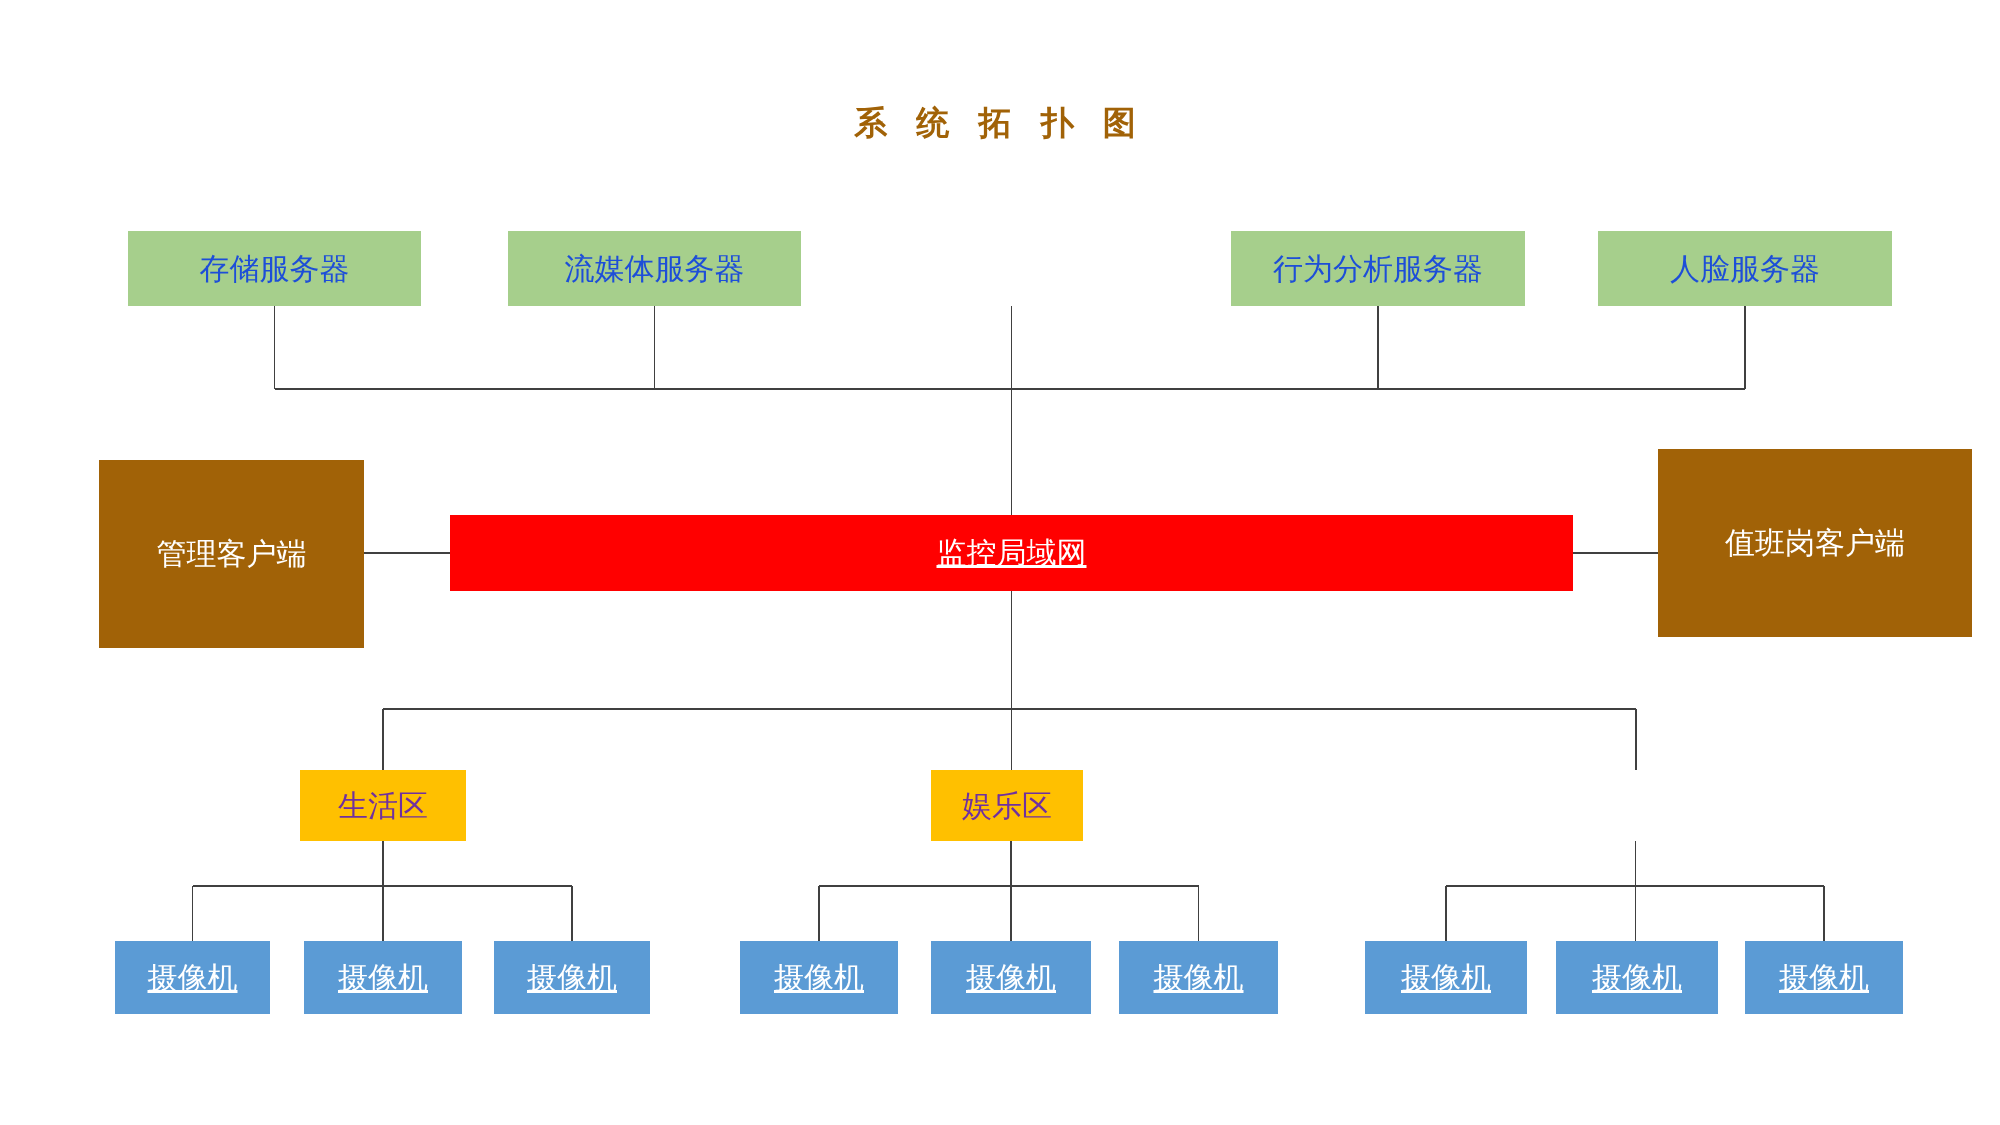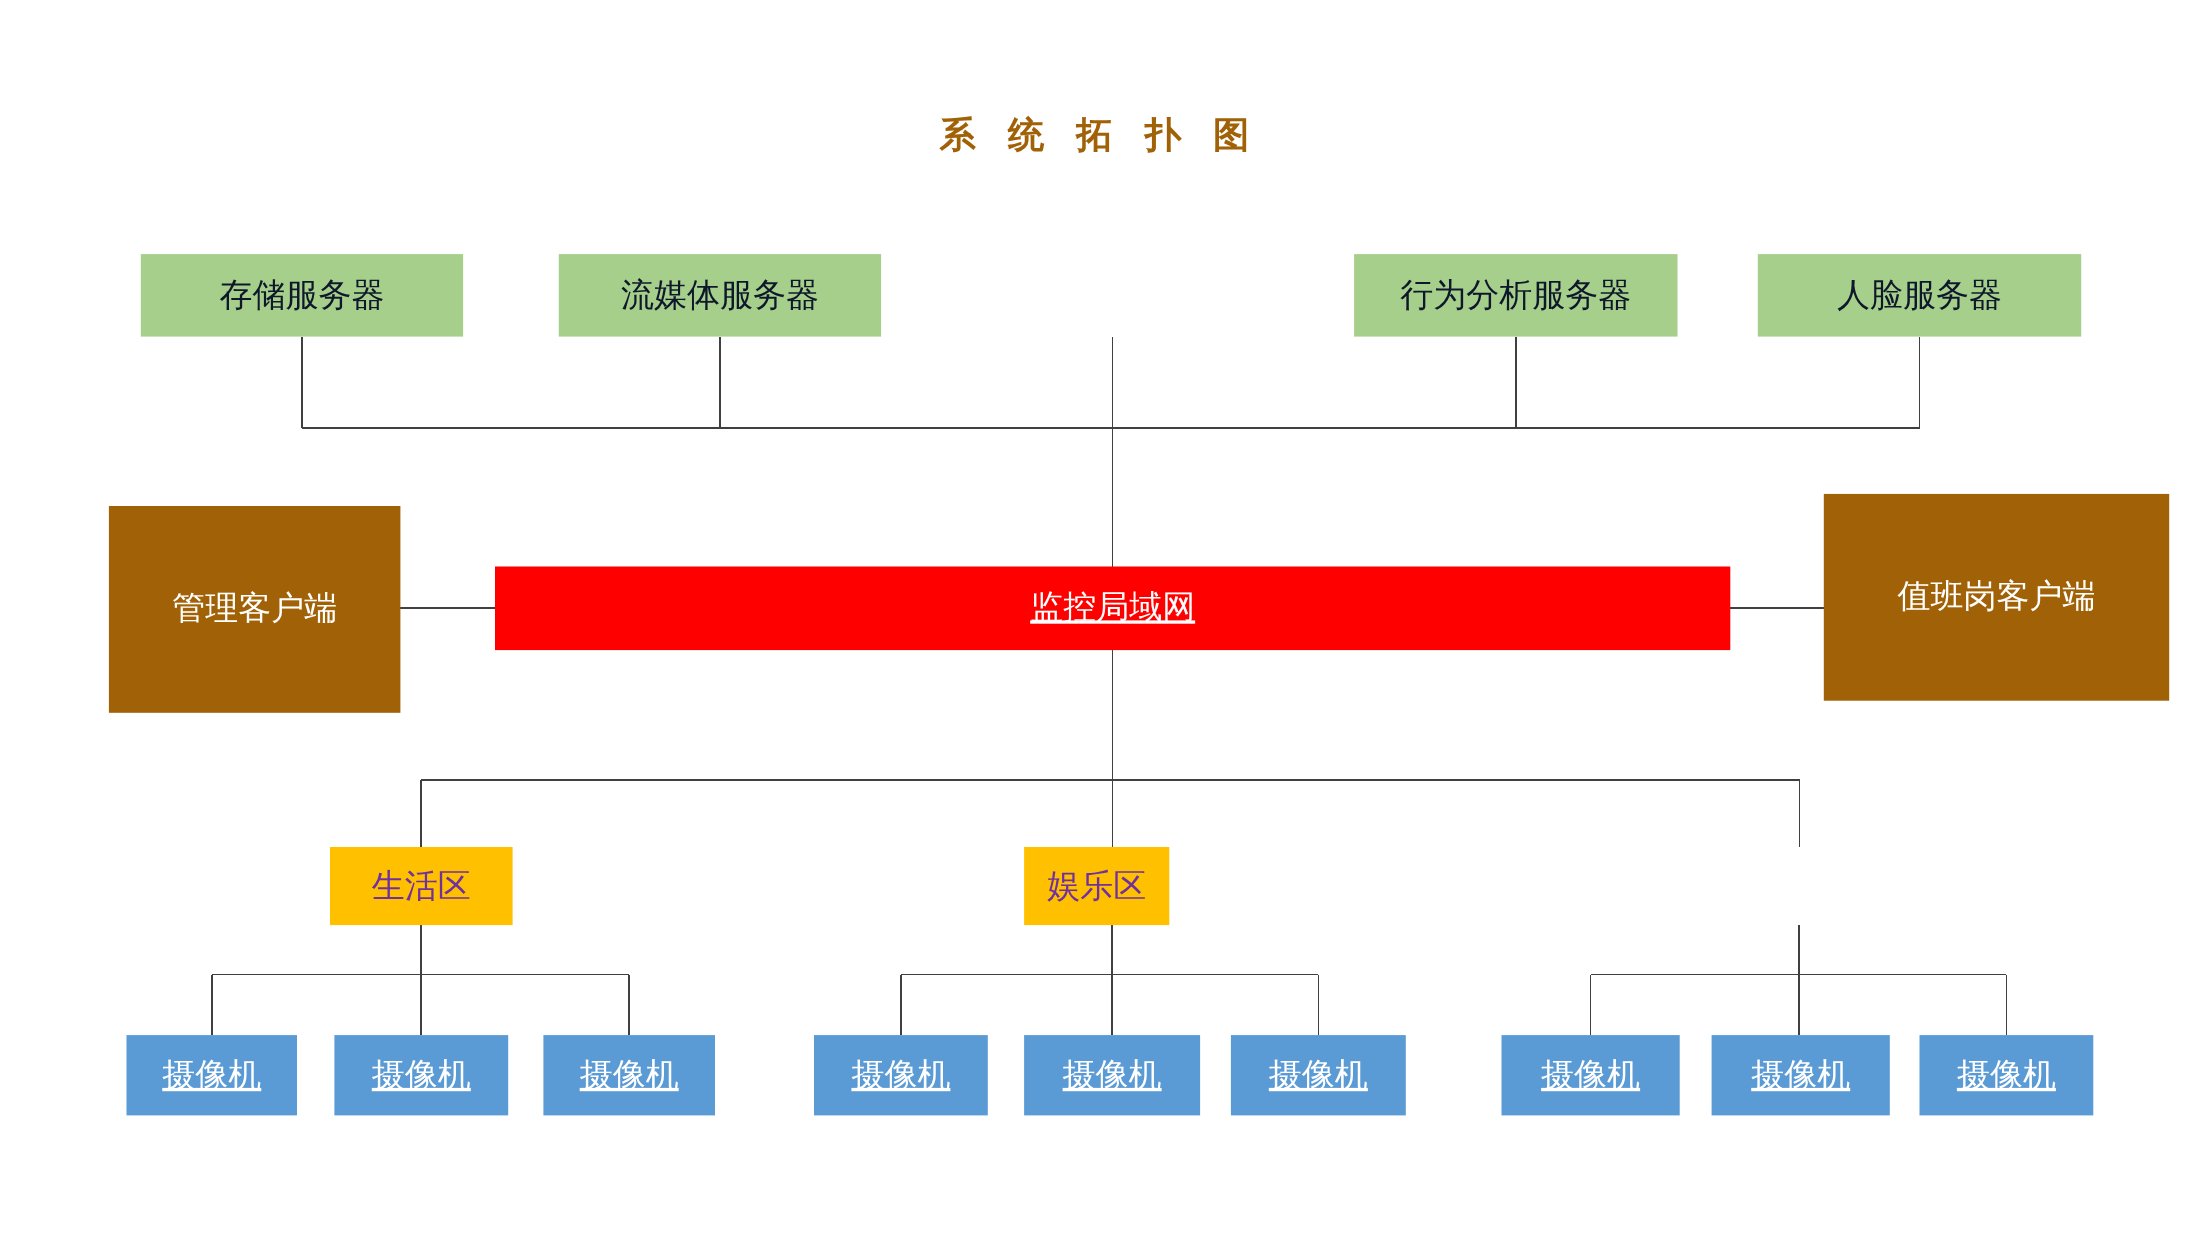"存储服务器" .server { color: #0f172a -> #1d4ed8 }
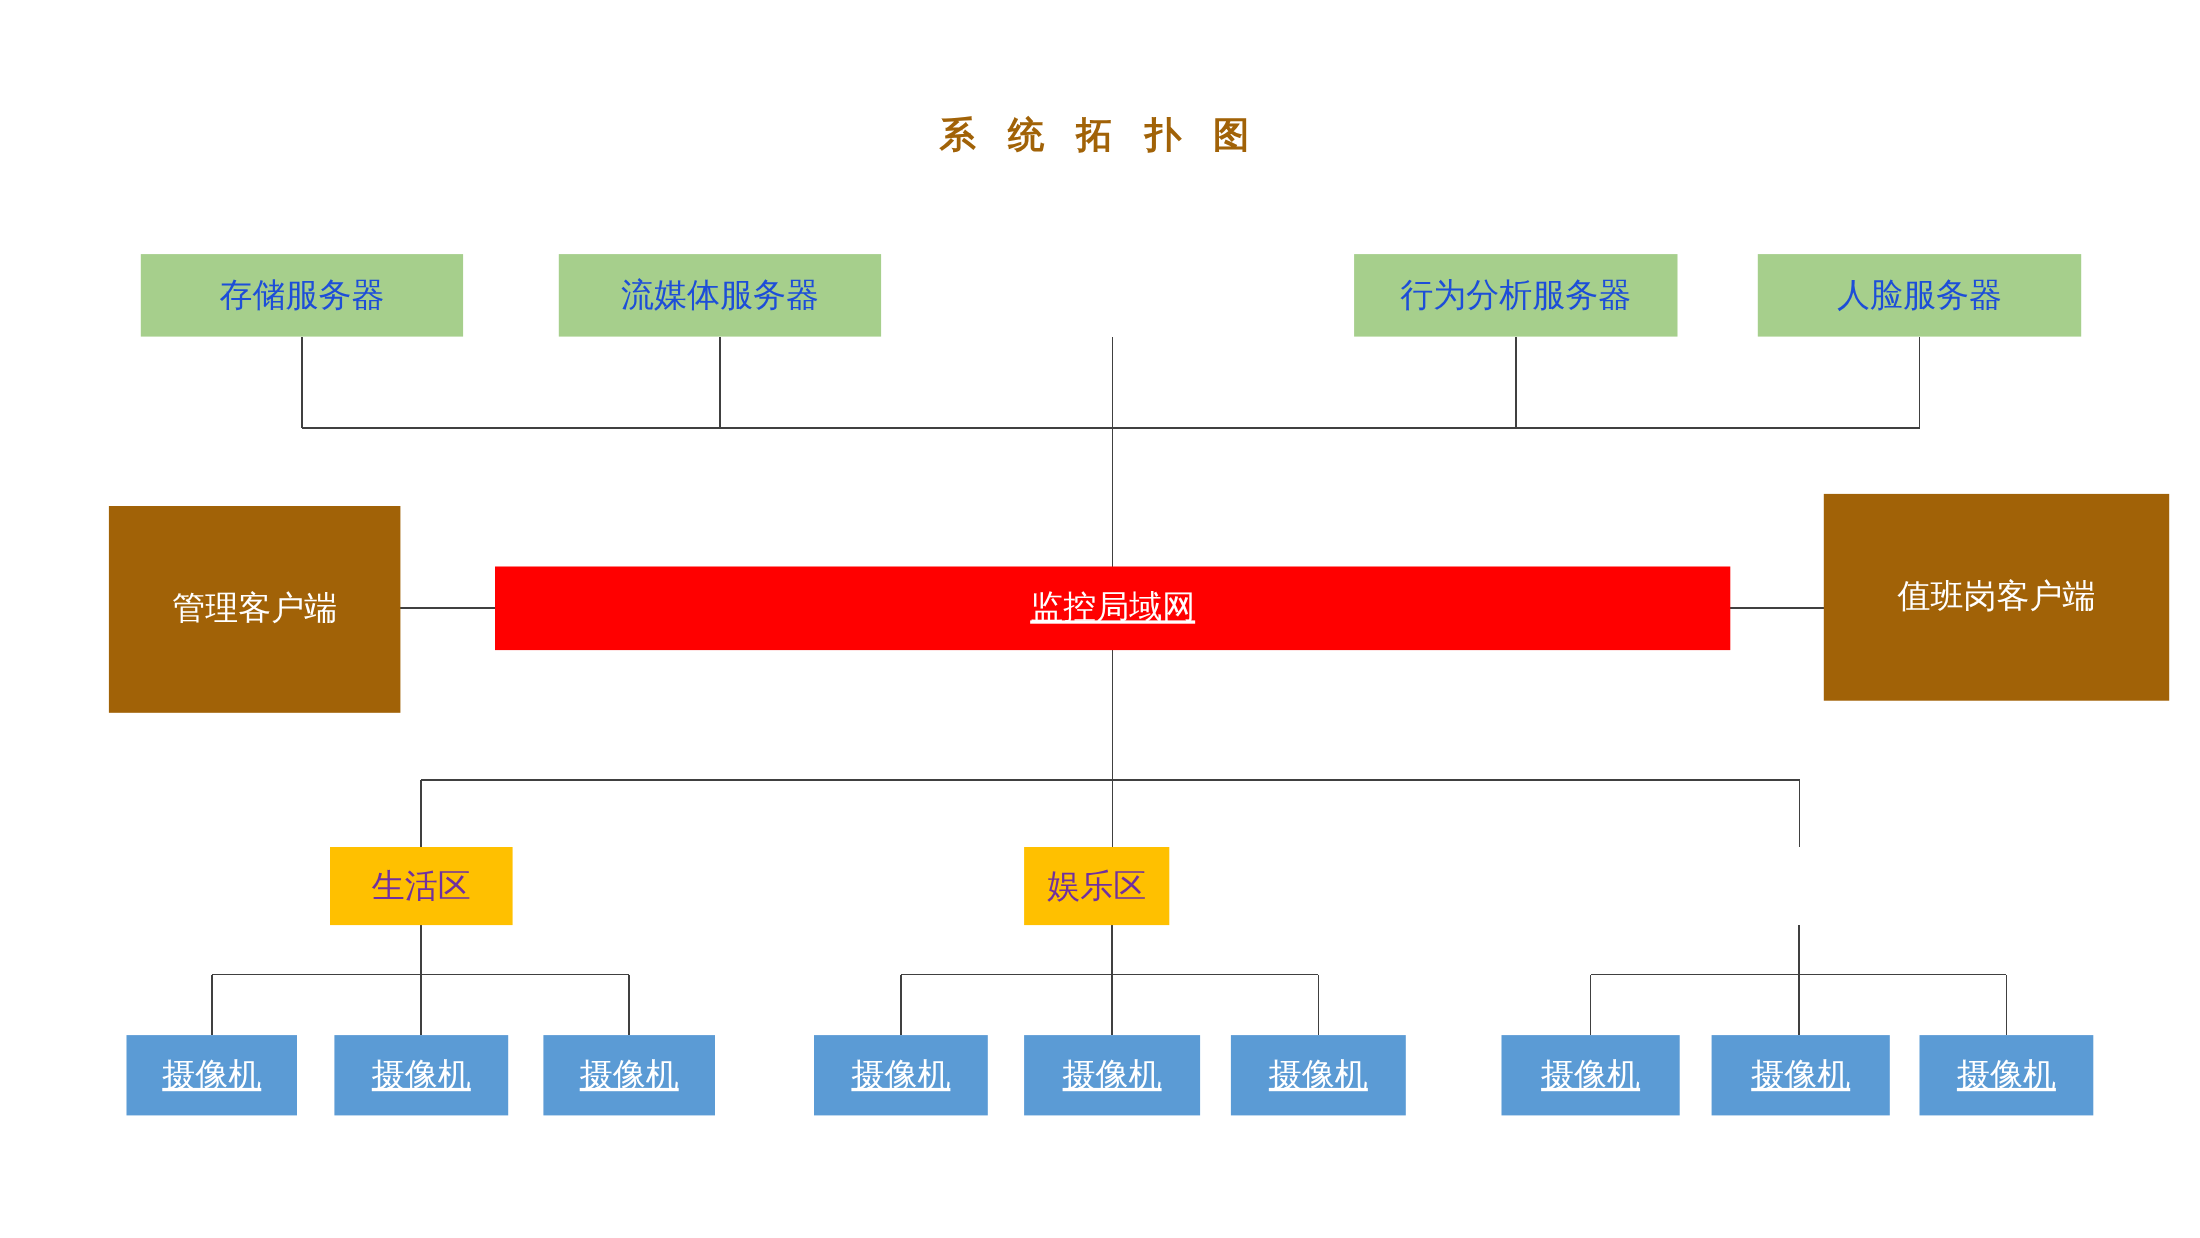"娱乐区" div.box { width: 132px -> 152px }
